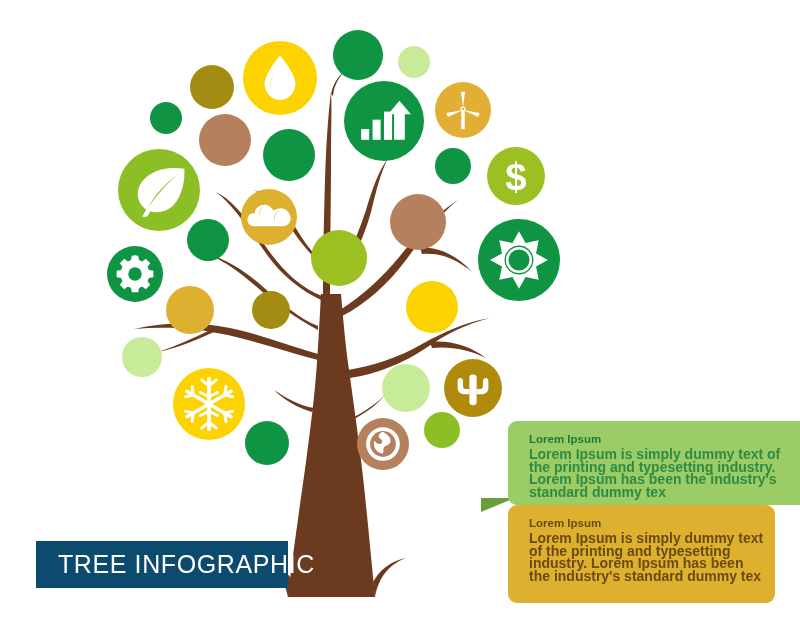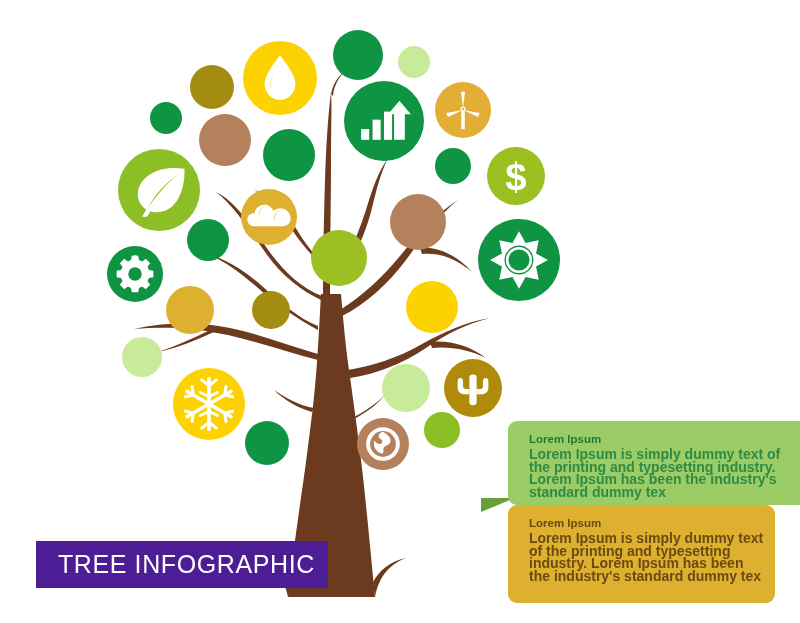"TREE INFOGRAPHIC" .title-ribbon { background: #4c1d95 -> #0c4a6e; width: 292px -> 252px }
